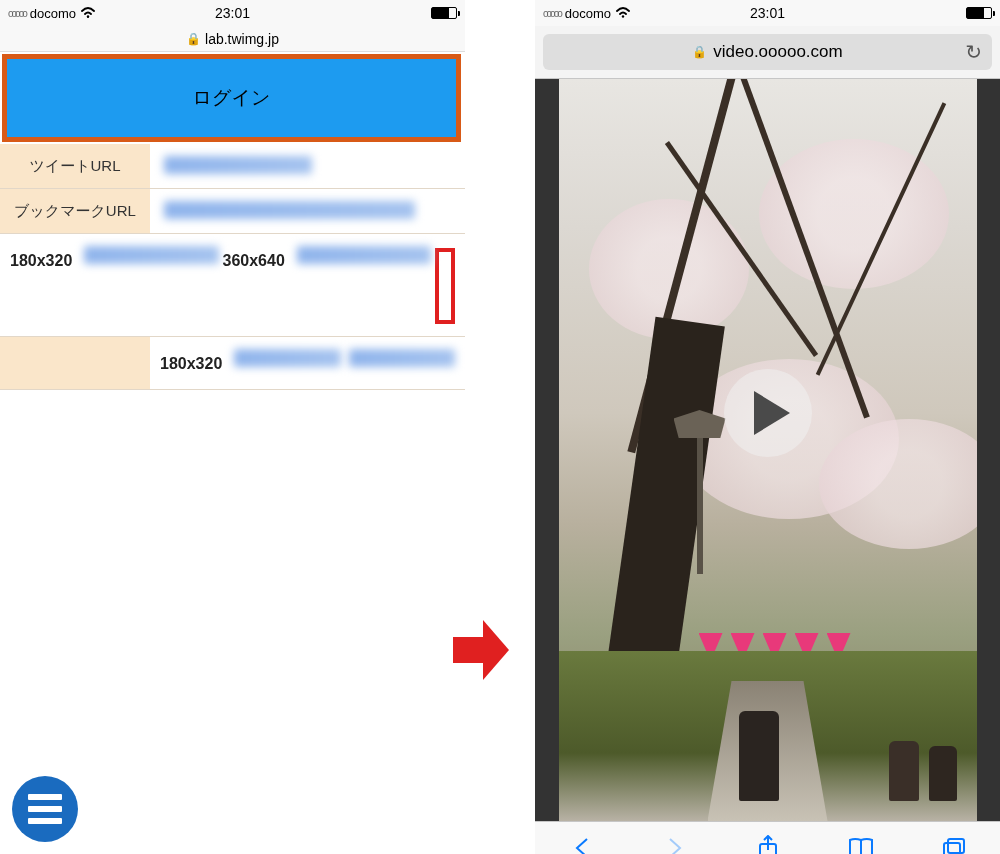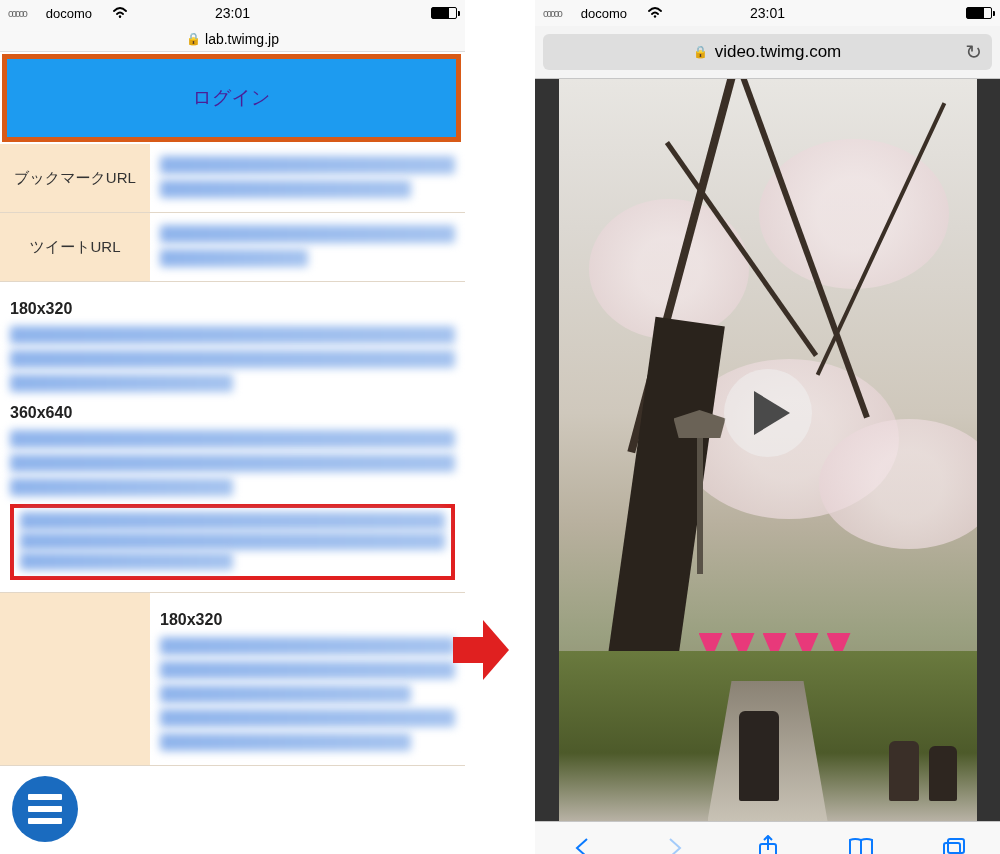"ooooo" .sb-left { gap: 16px -> 0 }
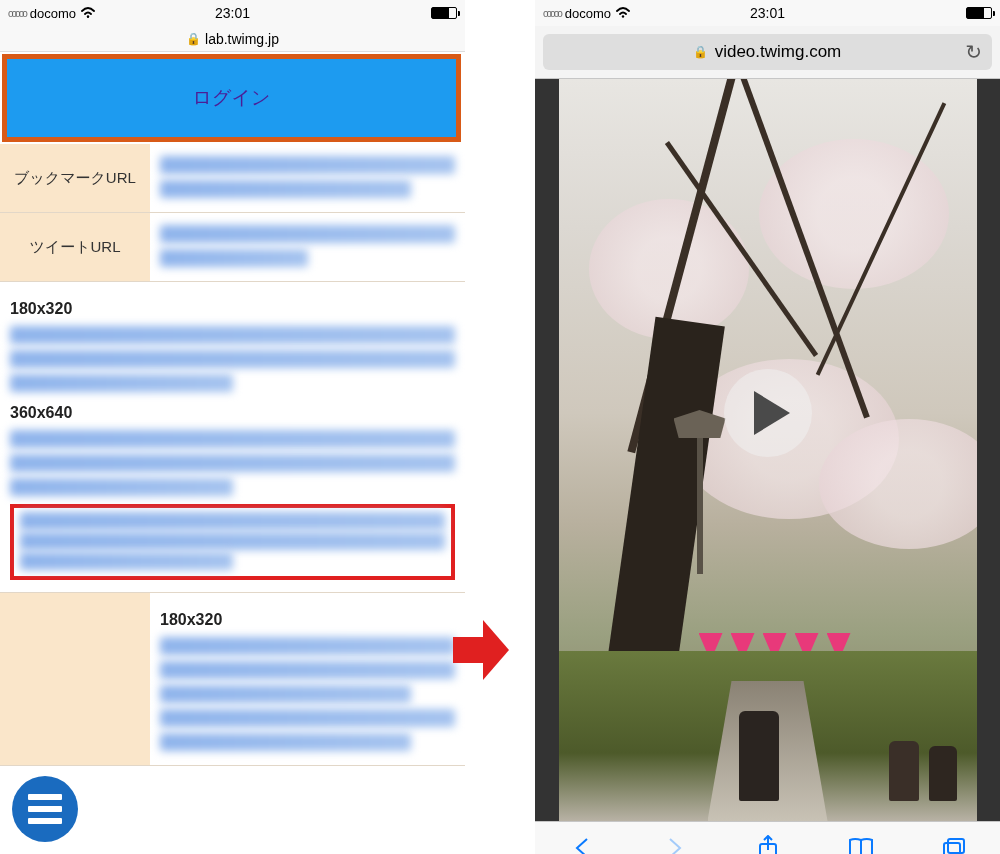"video.twimg.com" span { text: video.twimg.com -> video.ooooo.com }
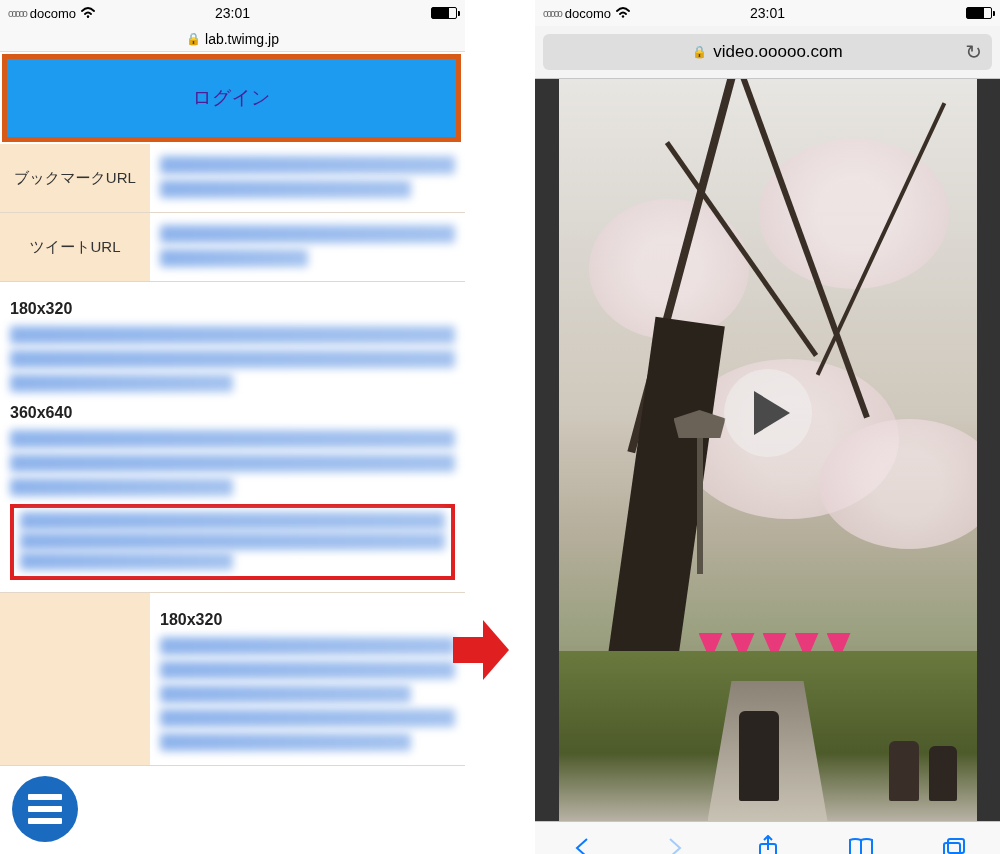"ログイン" .login-btn { color: #4c1d95 -> #000000 }
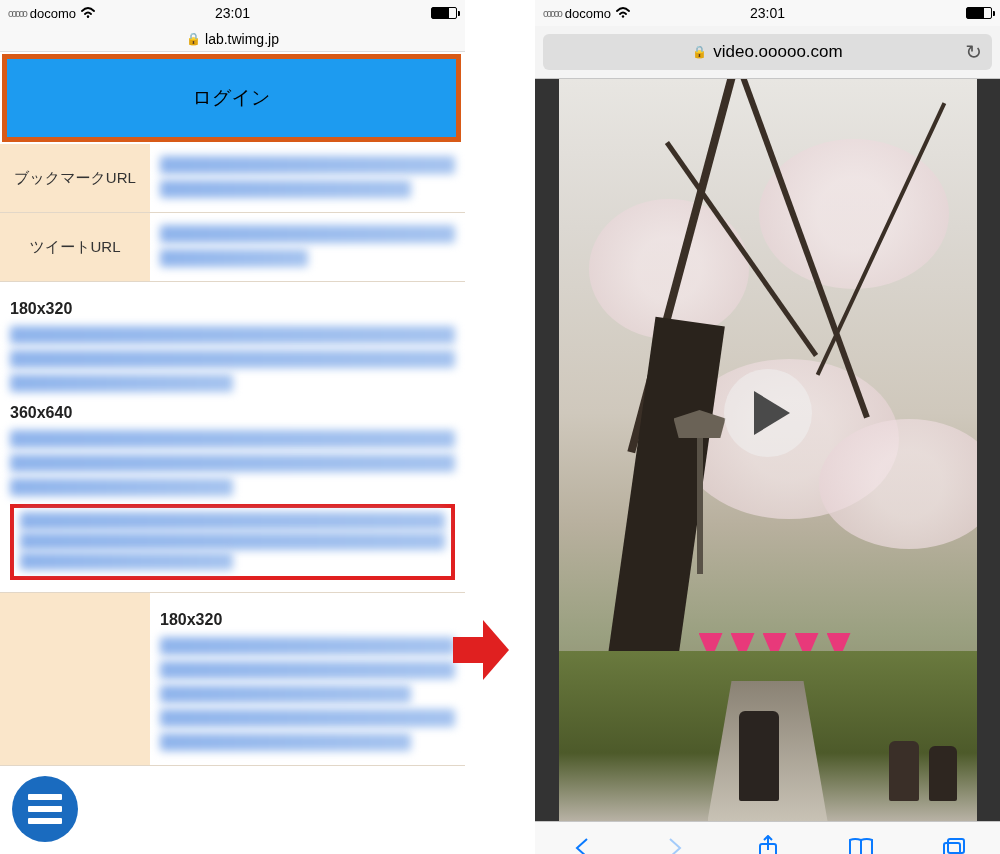"ブックマークURL" div.row { order: before "ツイートURL" -> after "ツイートURL" }
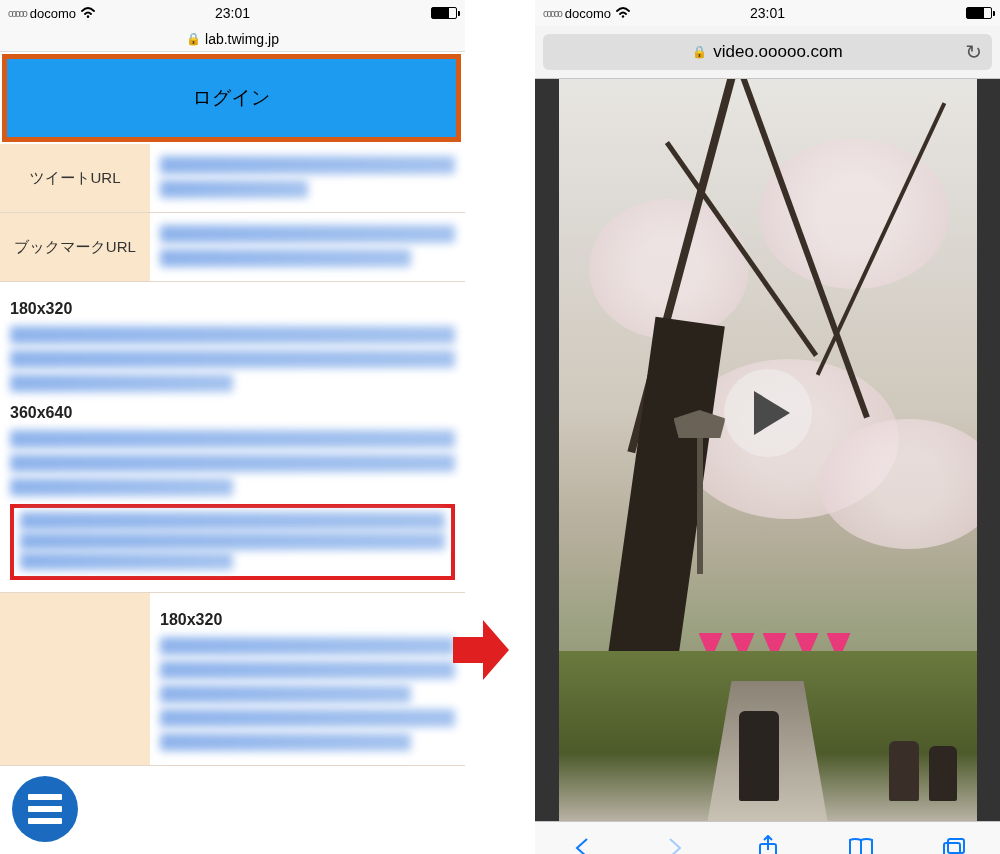"180x320" .row-value { flex-direction: column -> row }
